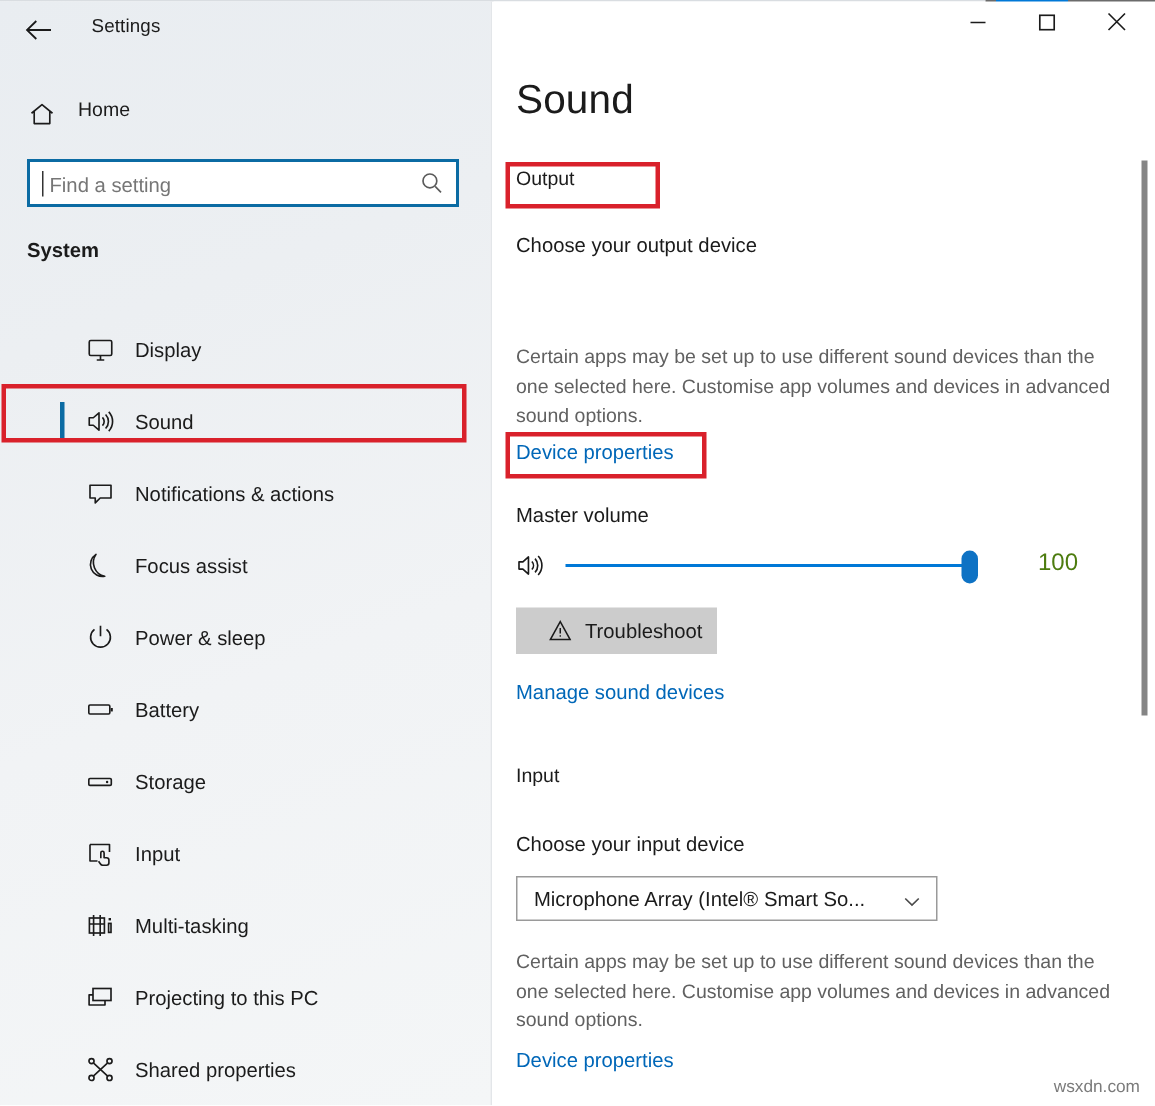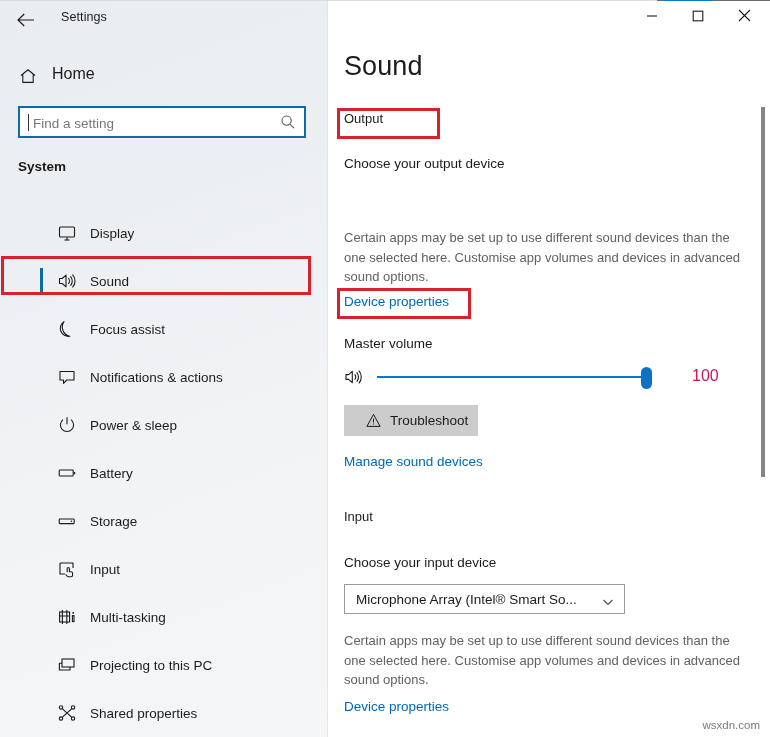"Home" .home-label { font-size: 16px -> 13px }
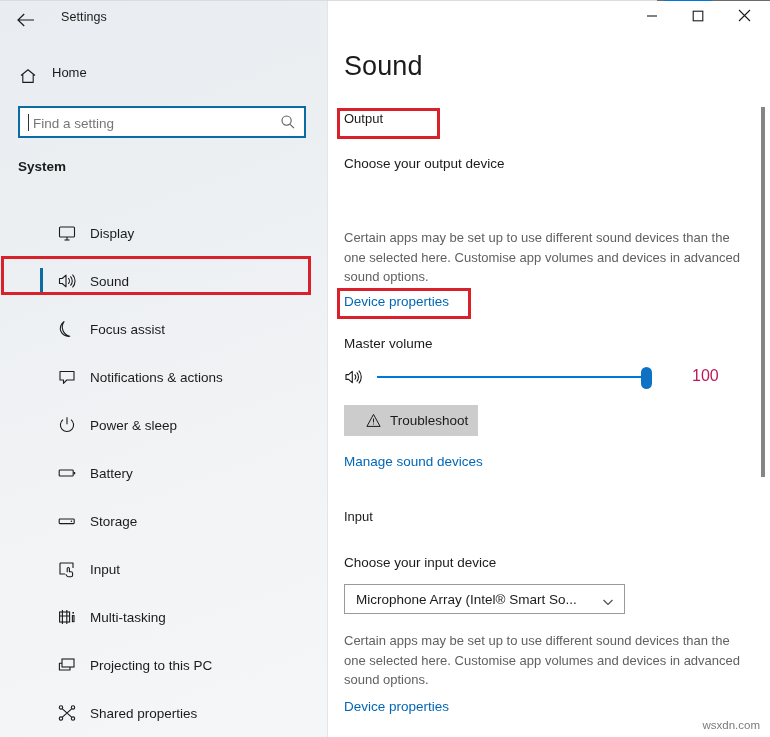"Focus assist" div.nav-item { order: before "Notifications & actions" -> after "Notifications & actions" }
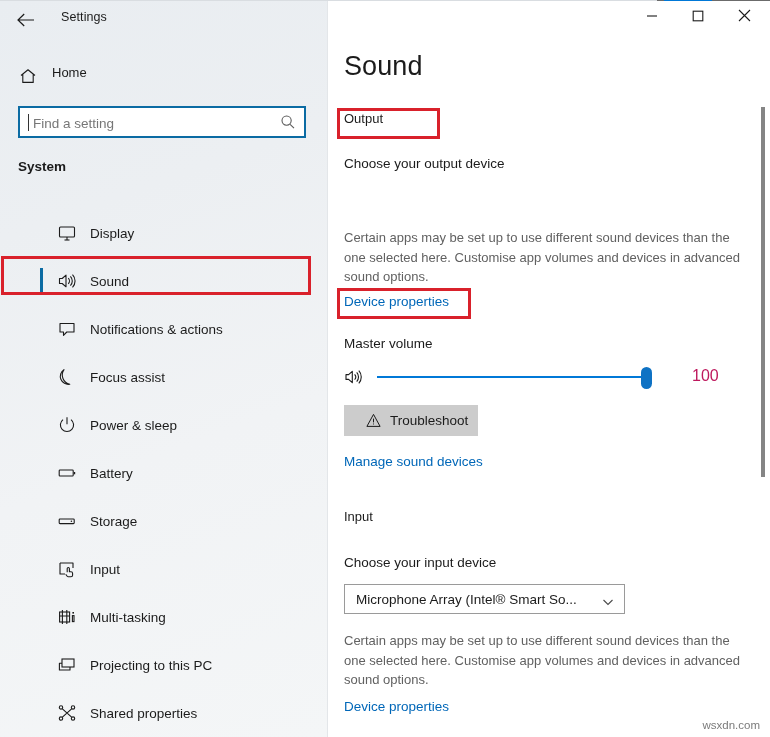"100" .slider-value { color: #be185d -> #4d7c0f }
